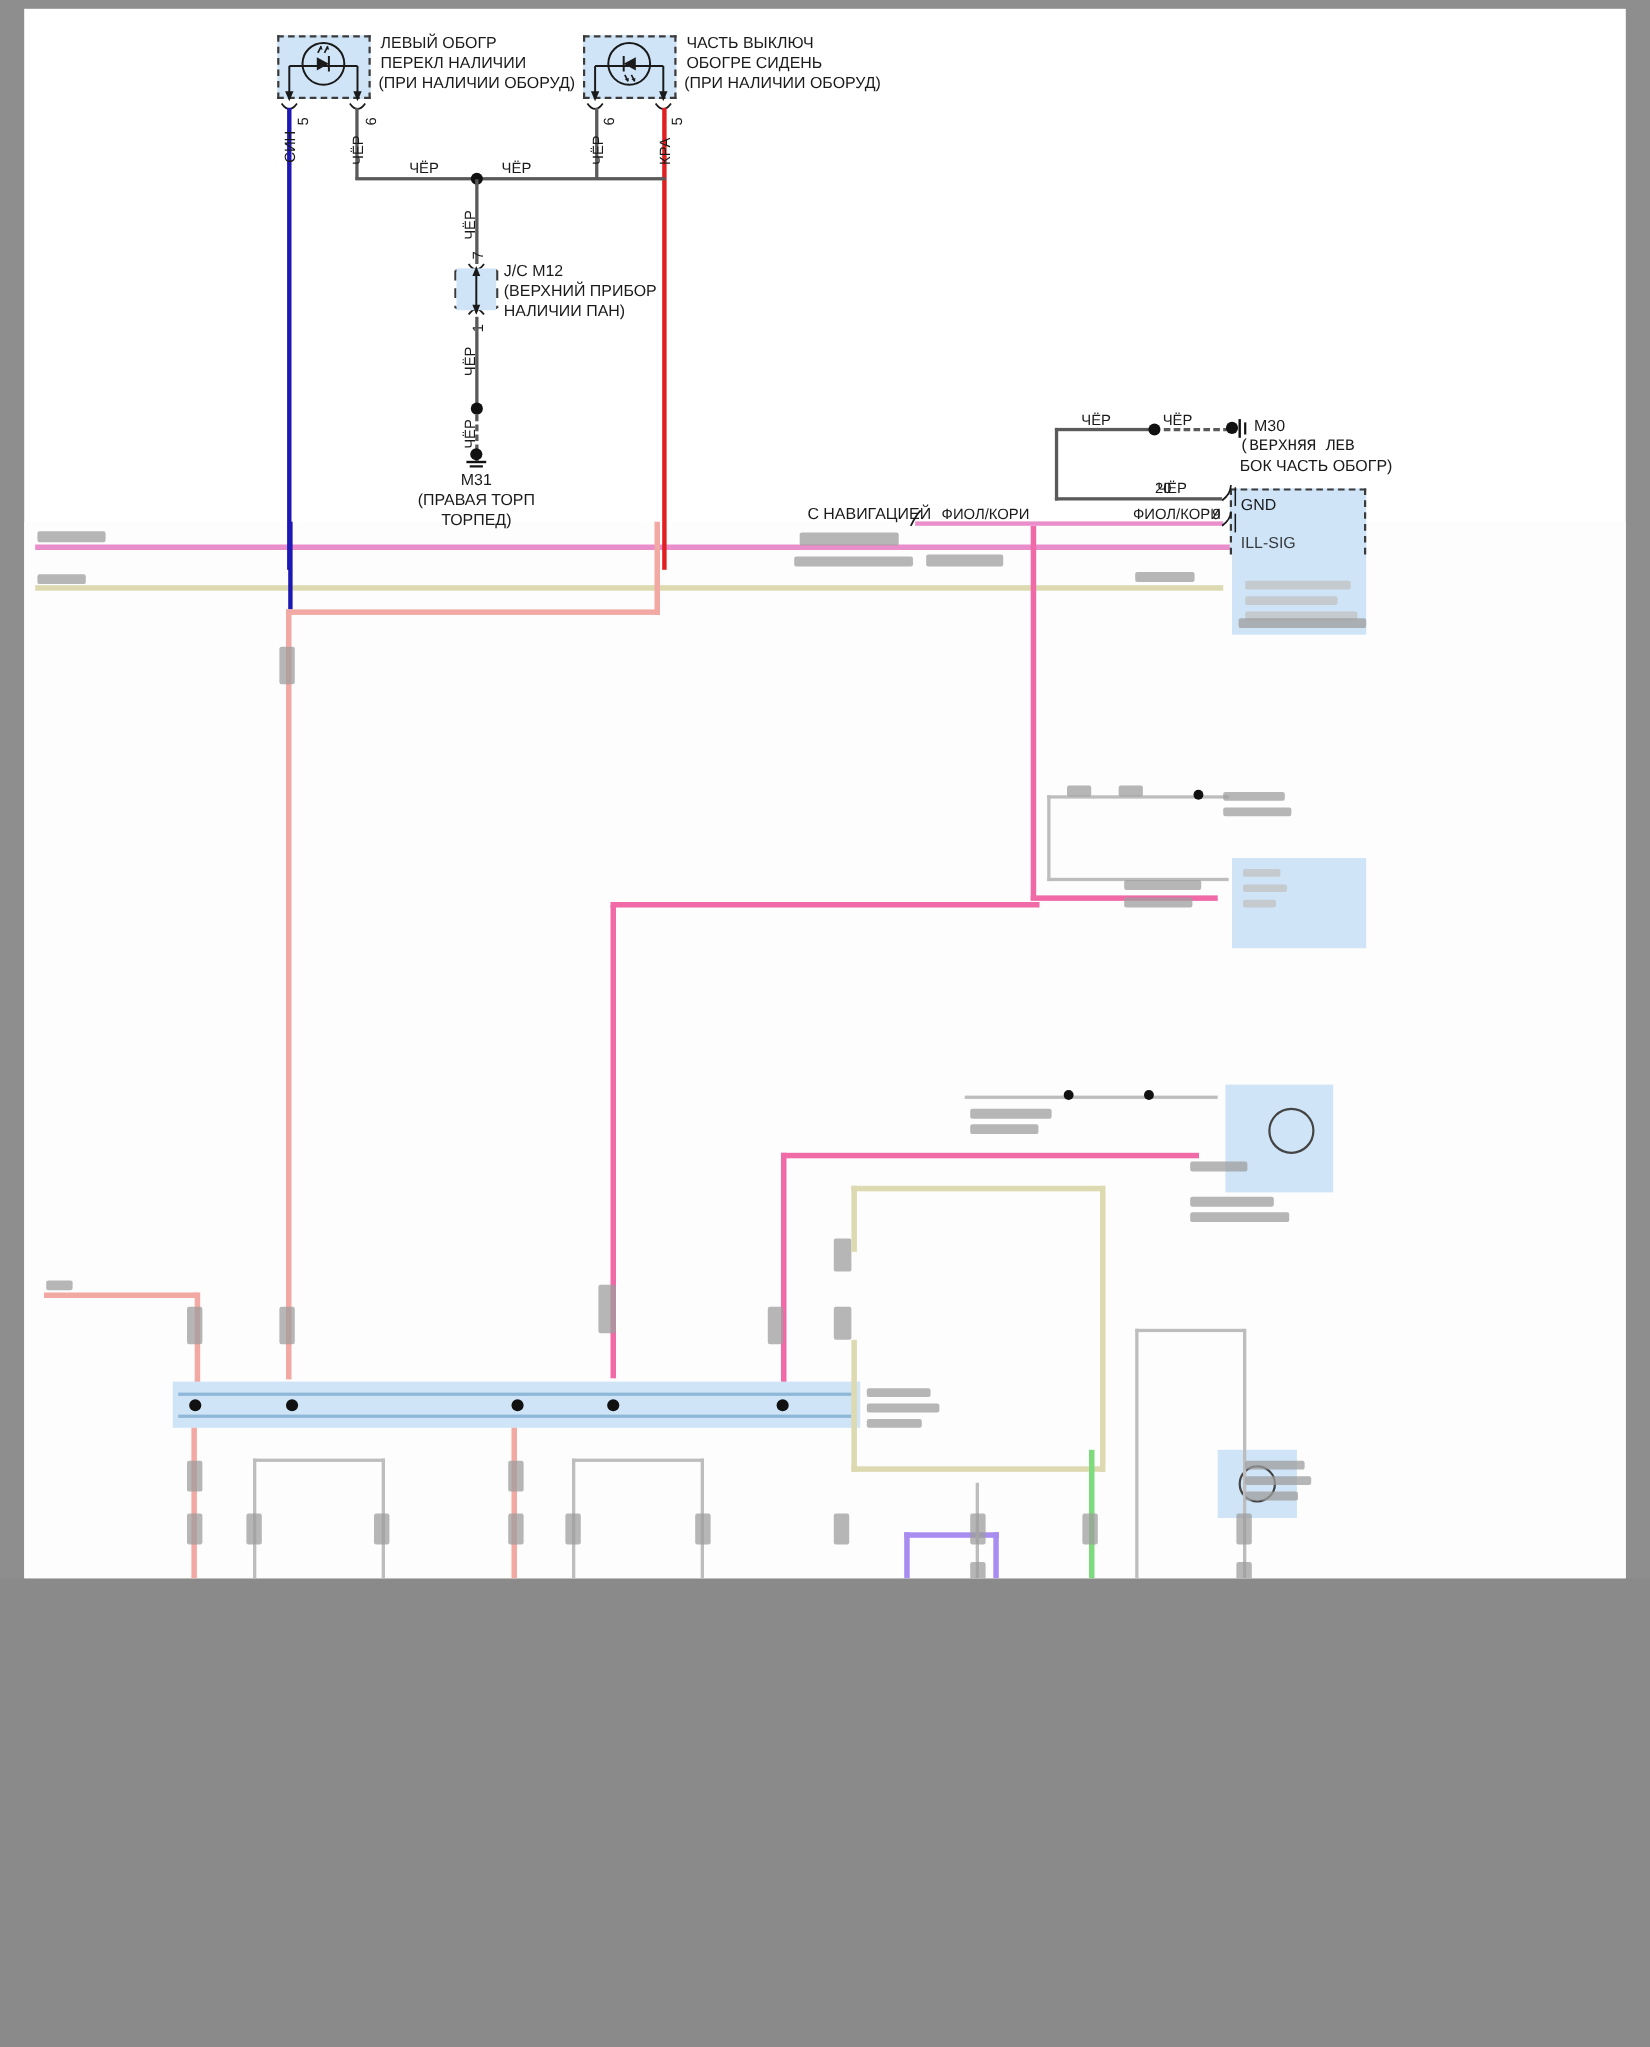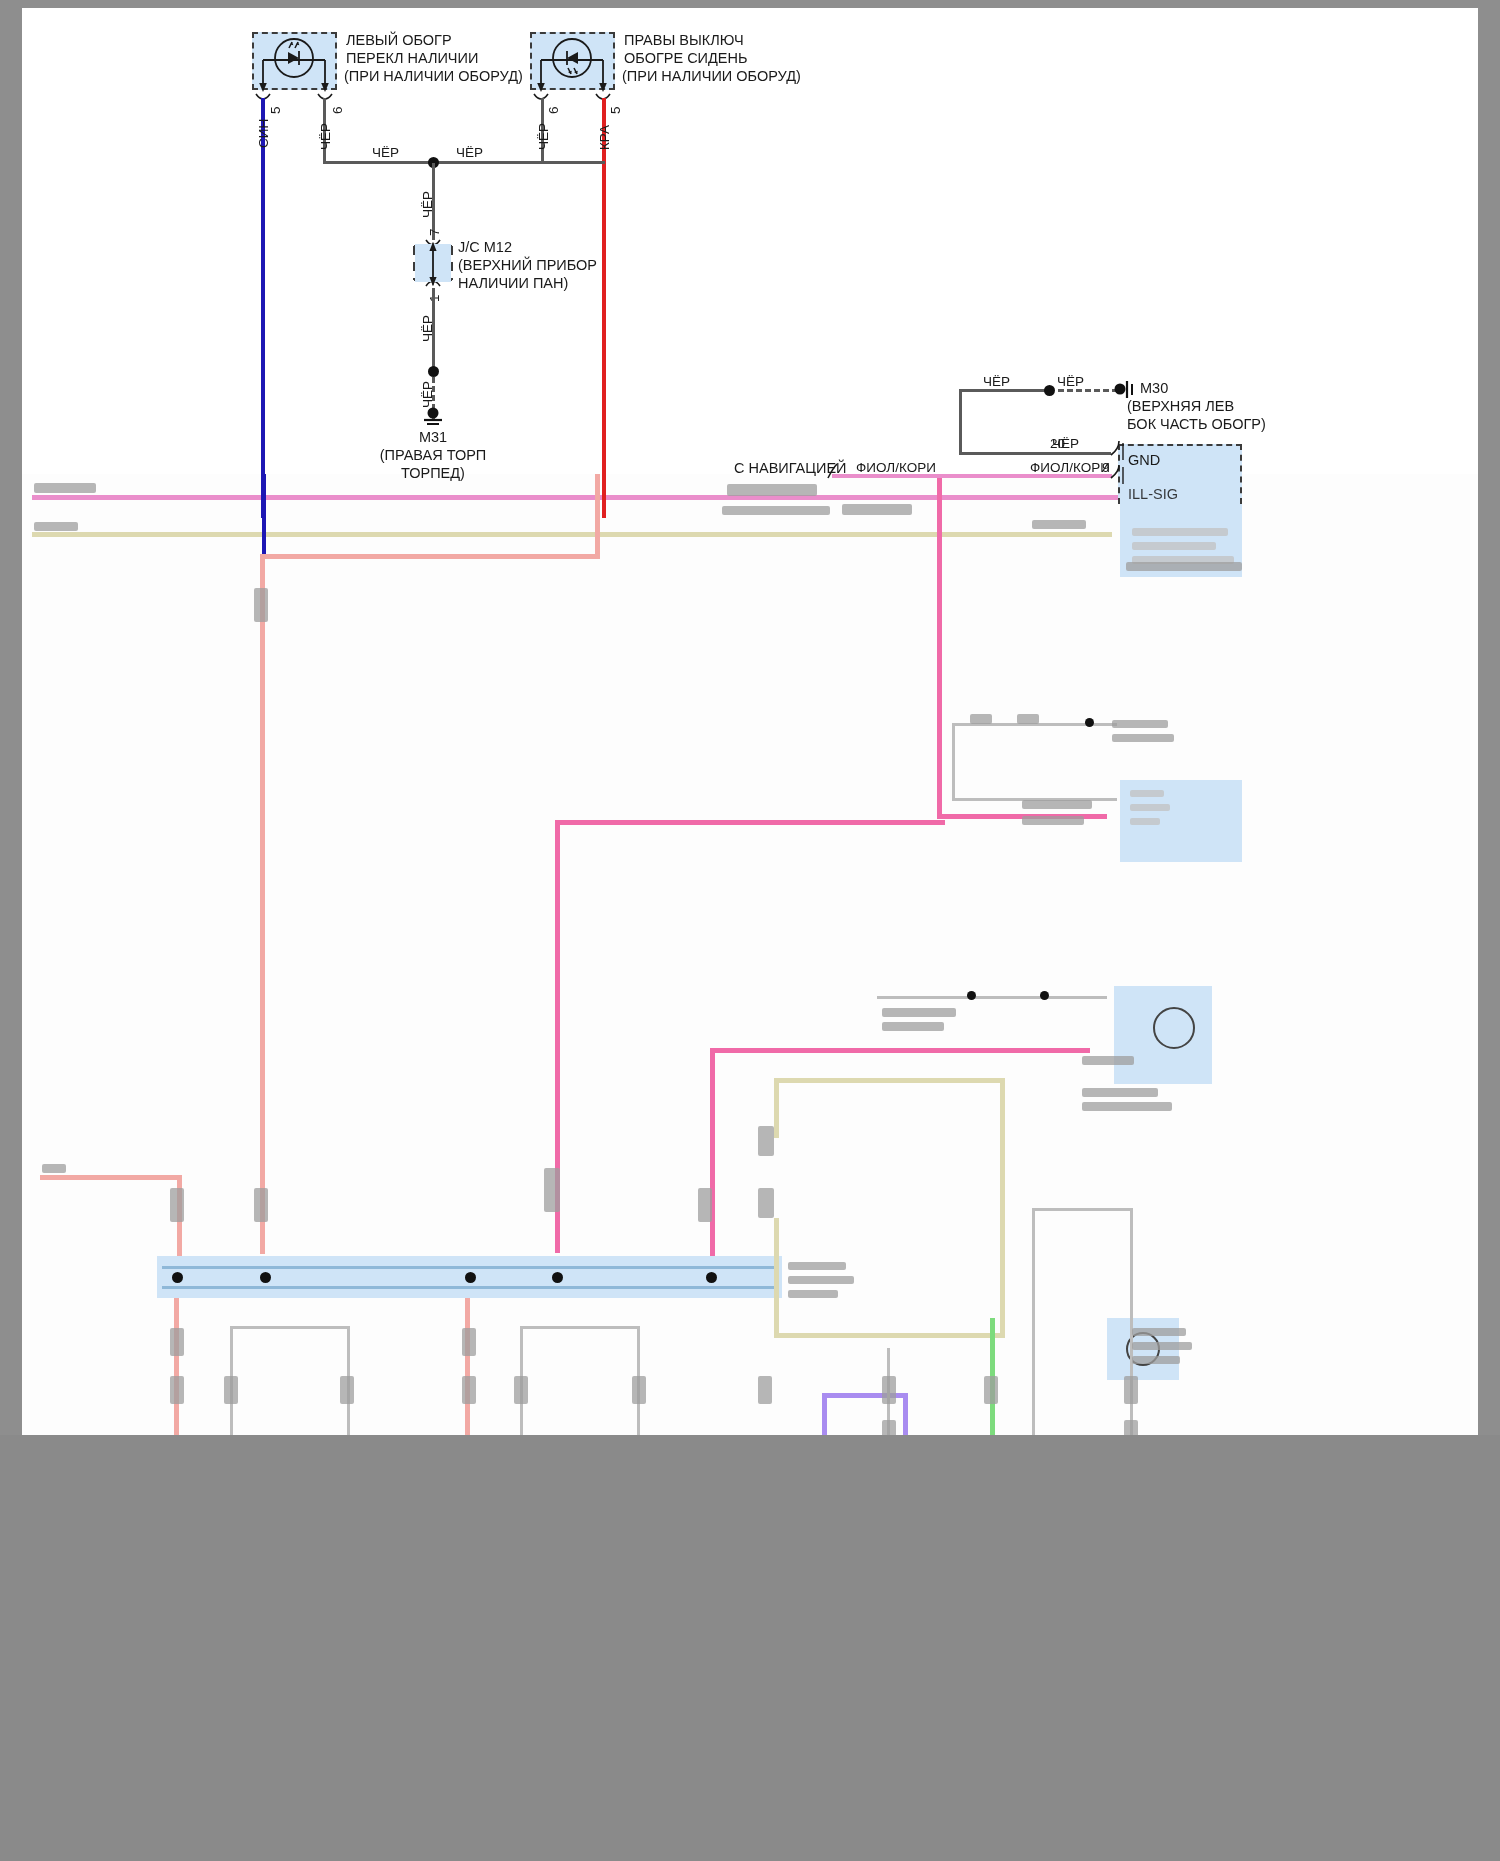"ПРАВЫ ВЫКЛЮЧ" div.lbl { text: ПРАВЫ -> ЧАСТЬ }
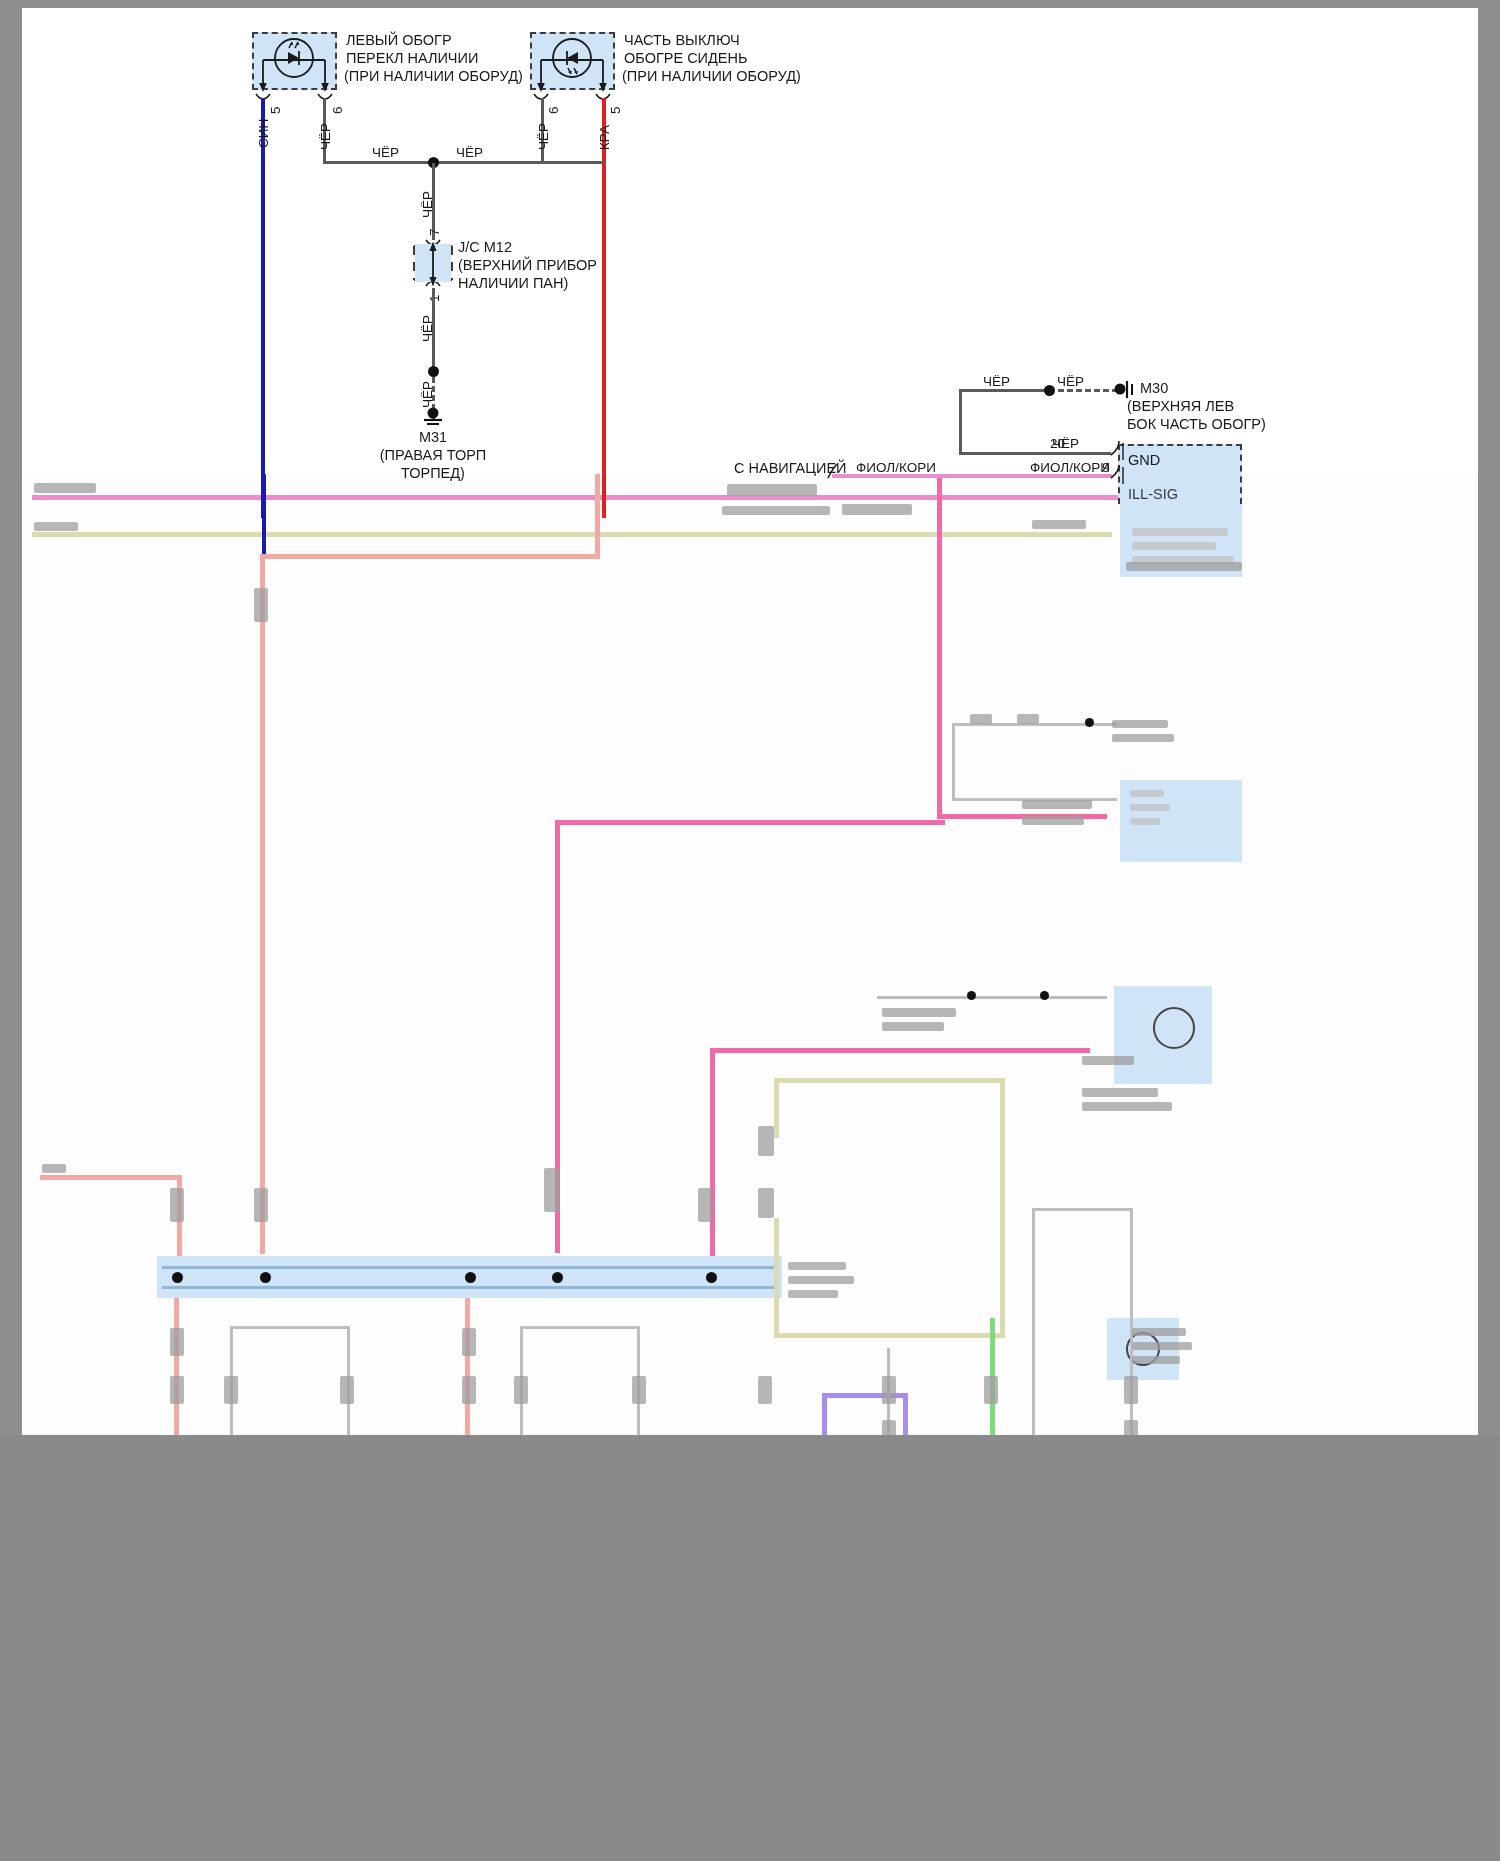"(ВЕРХНЯЯ ЛЕВ" div.lbl { font-family: none -> Liberation Mono, monospace }
